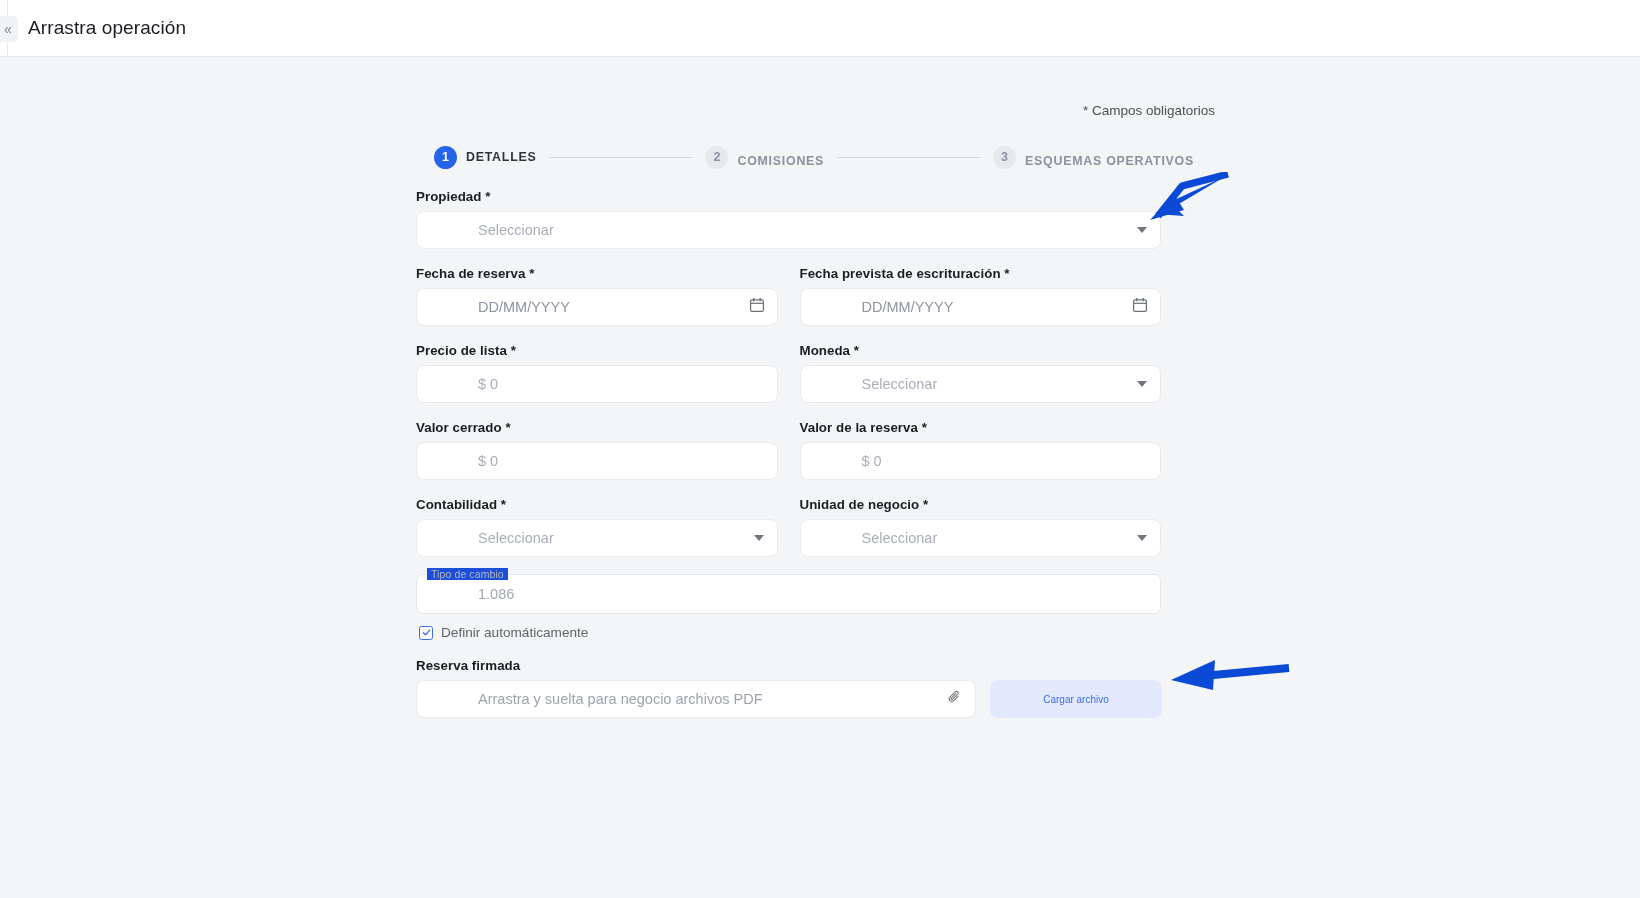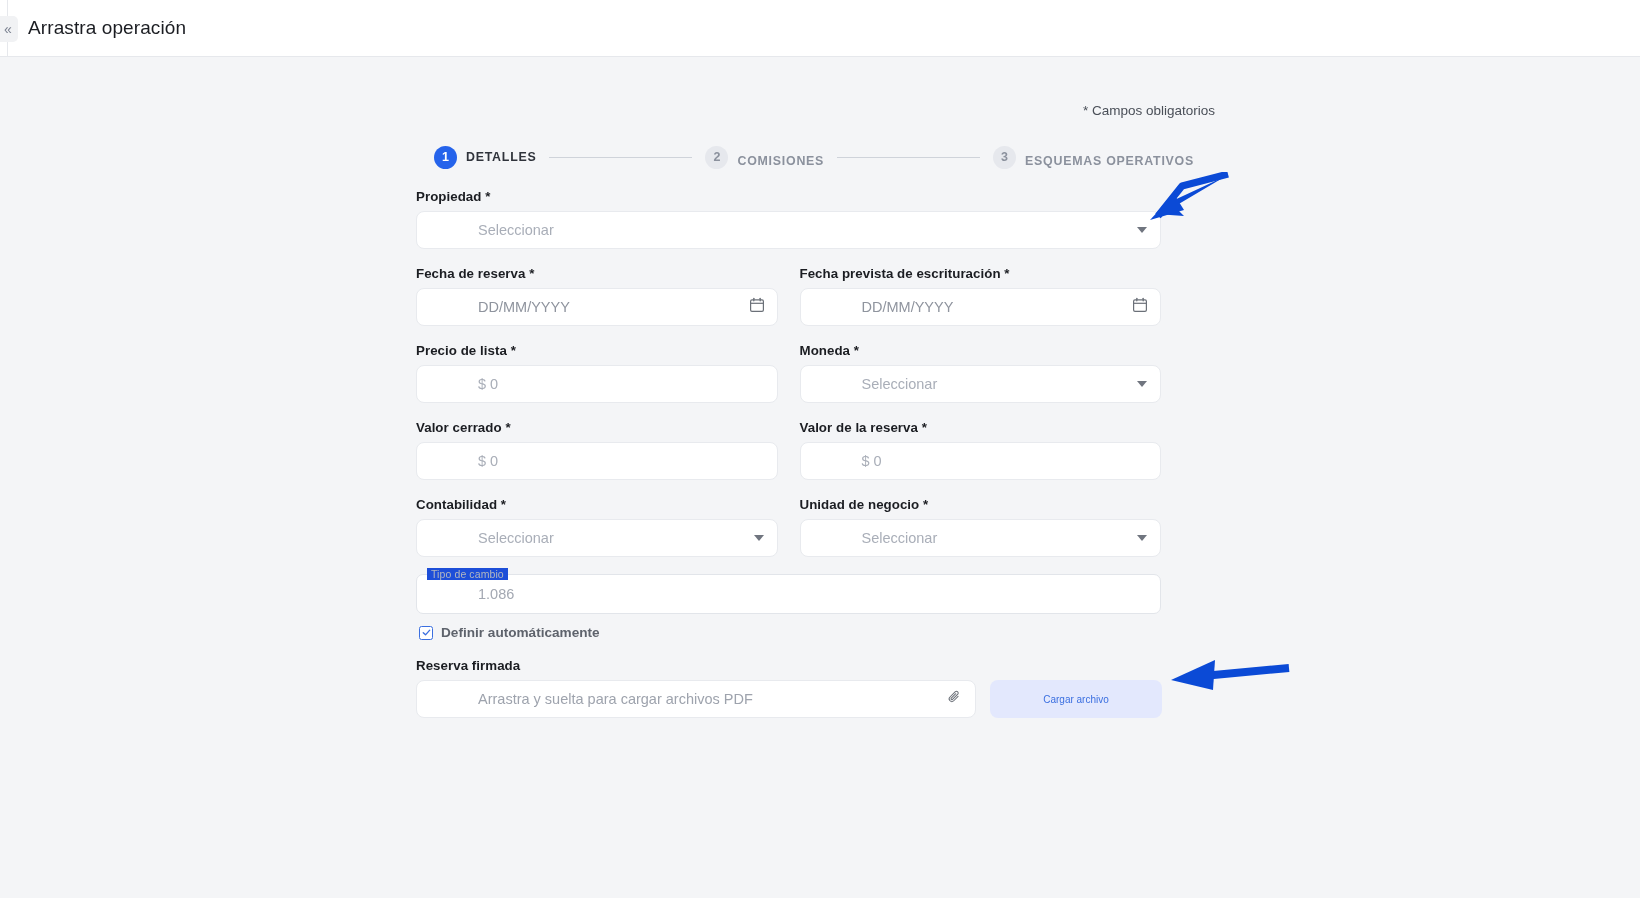"Definir automáticamente" .chk-row { font-weight: bold -> none }
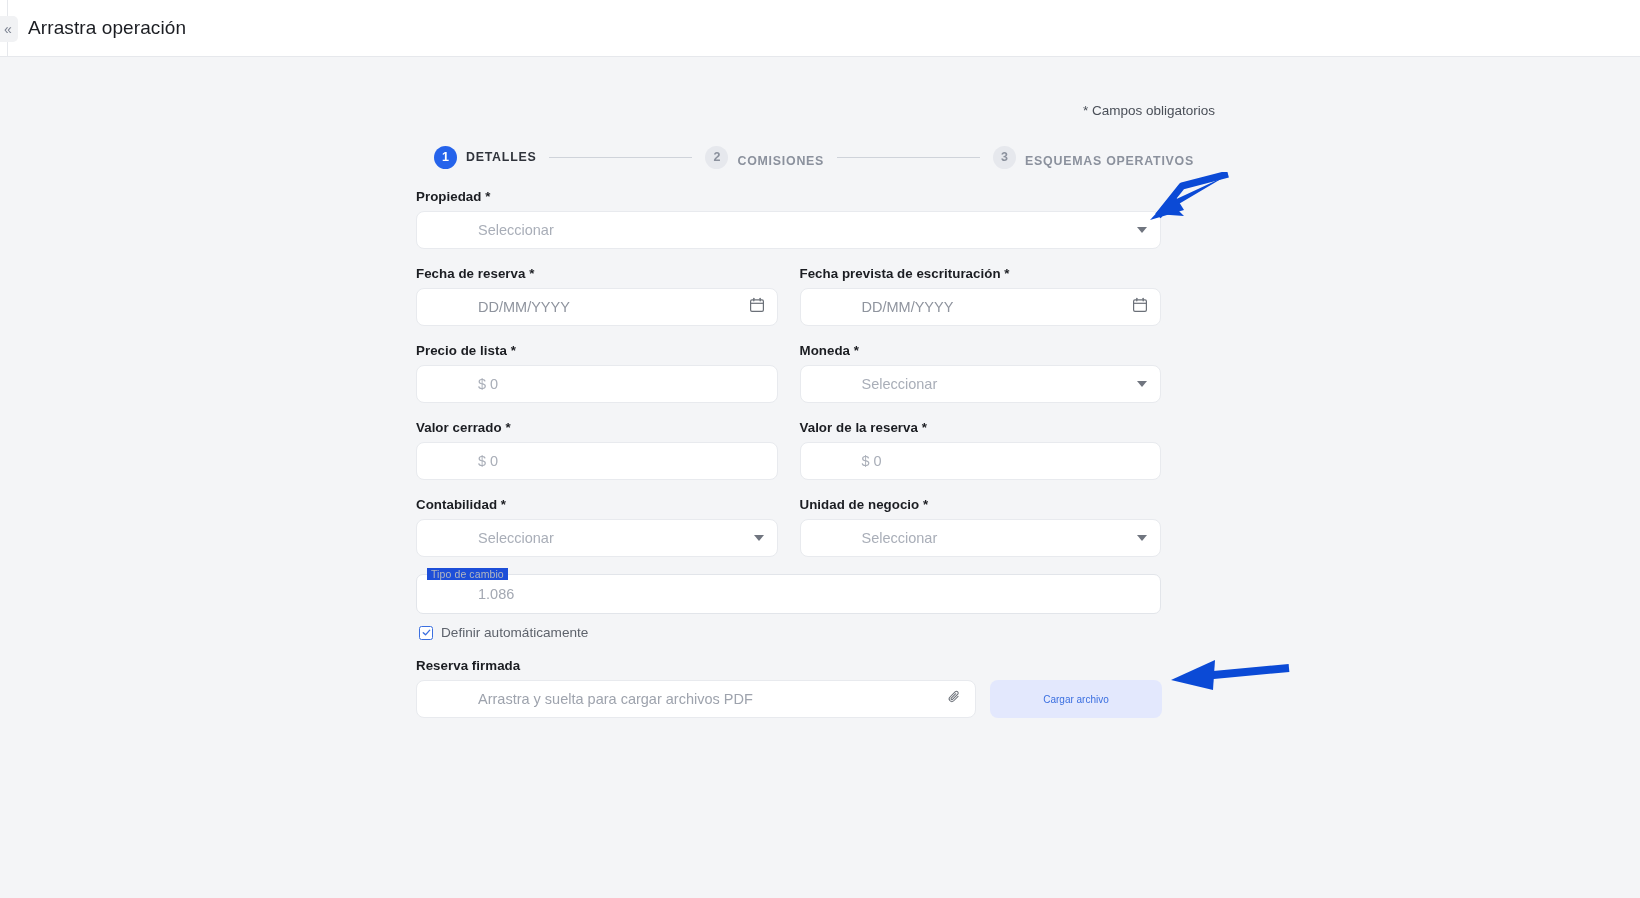"Arrastra y suelta para cargar" span.ph { text: cargar -> negocio }
